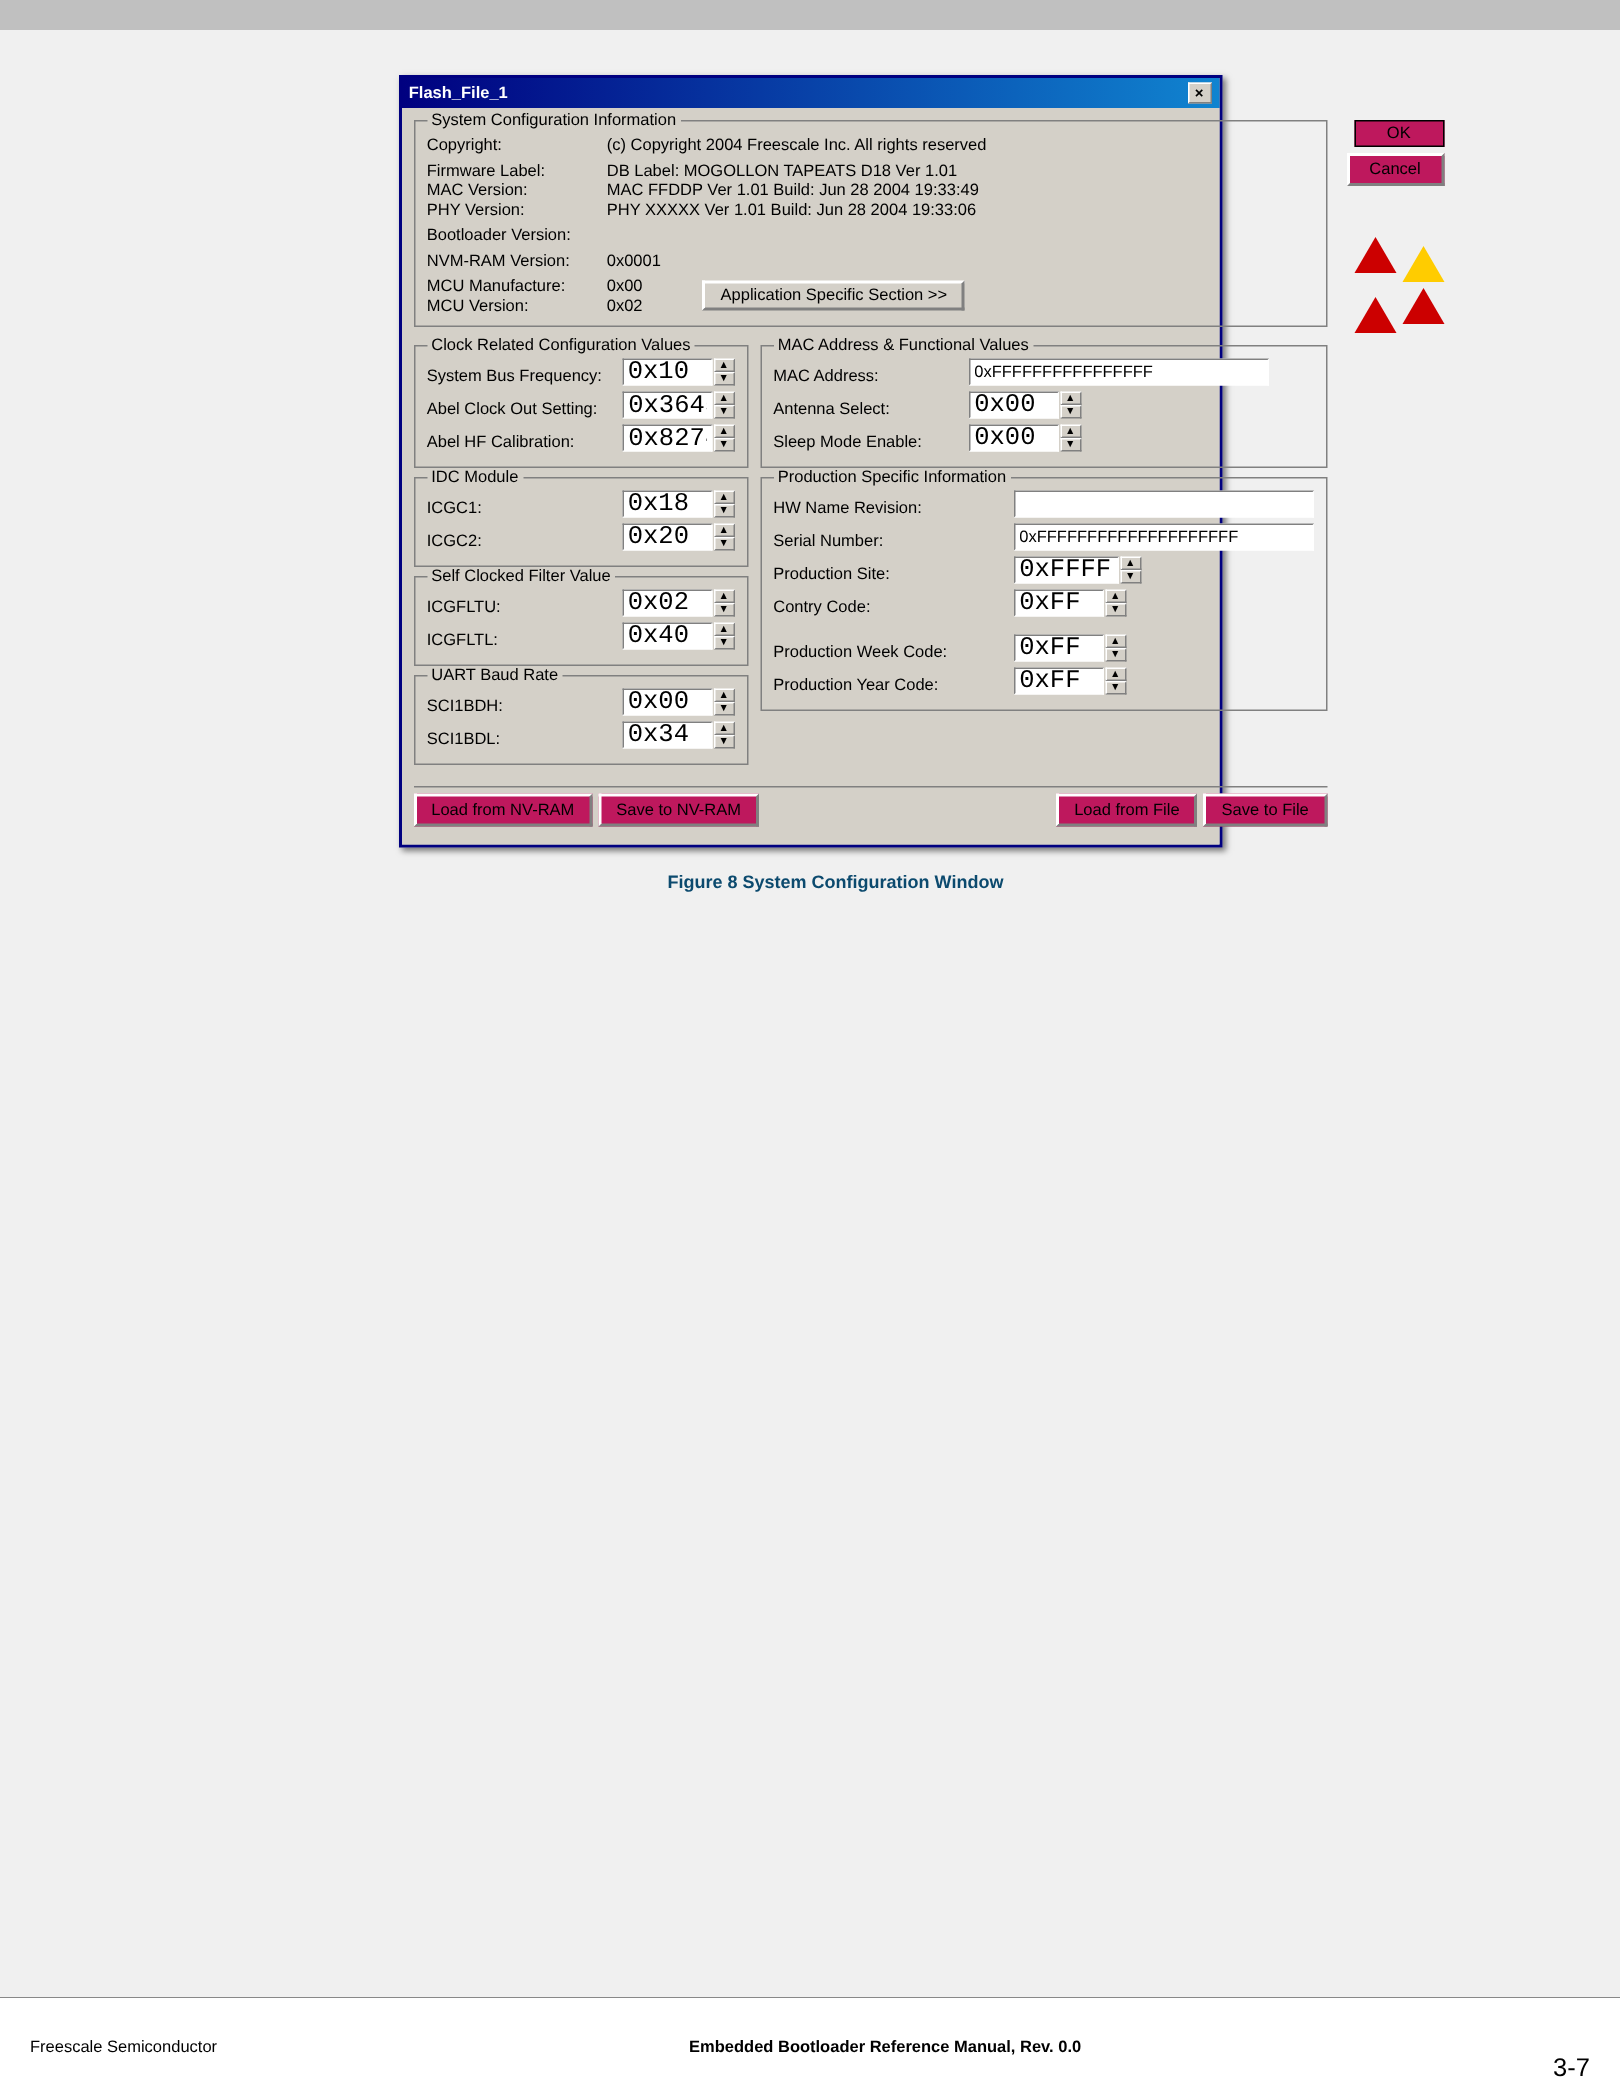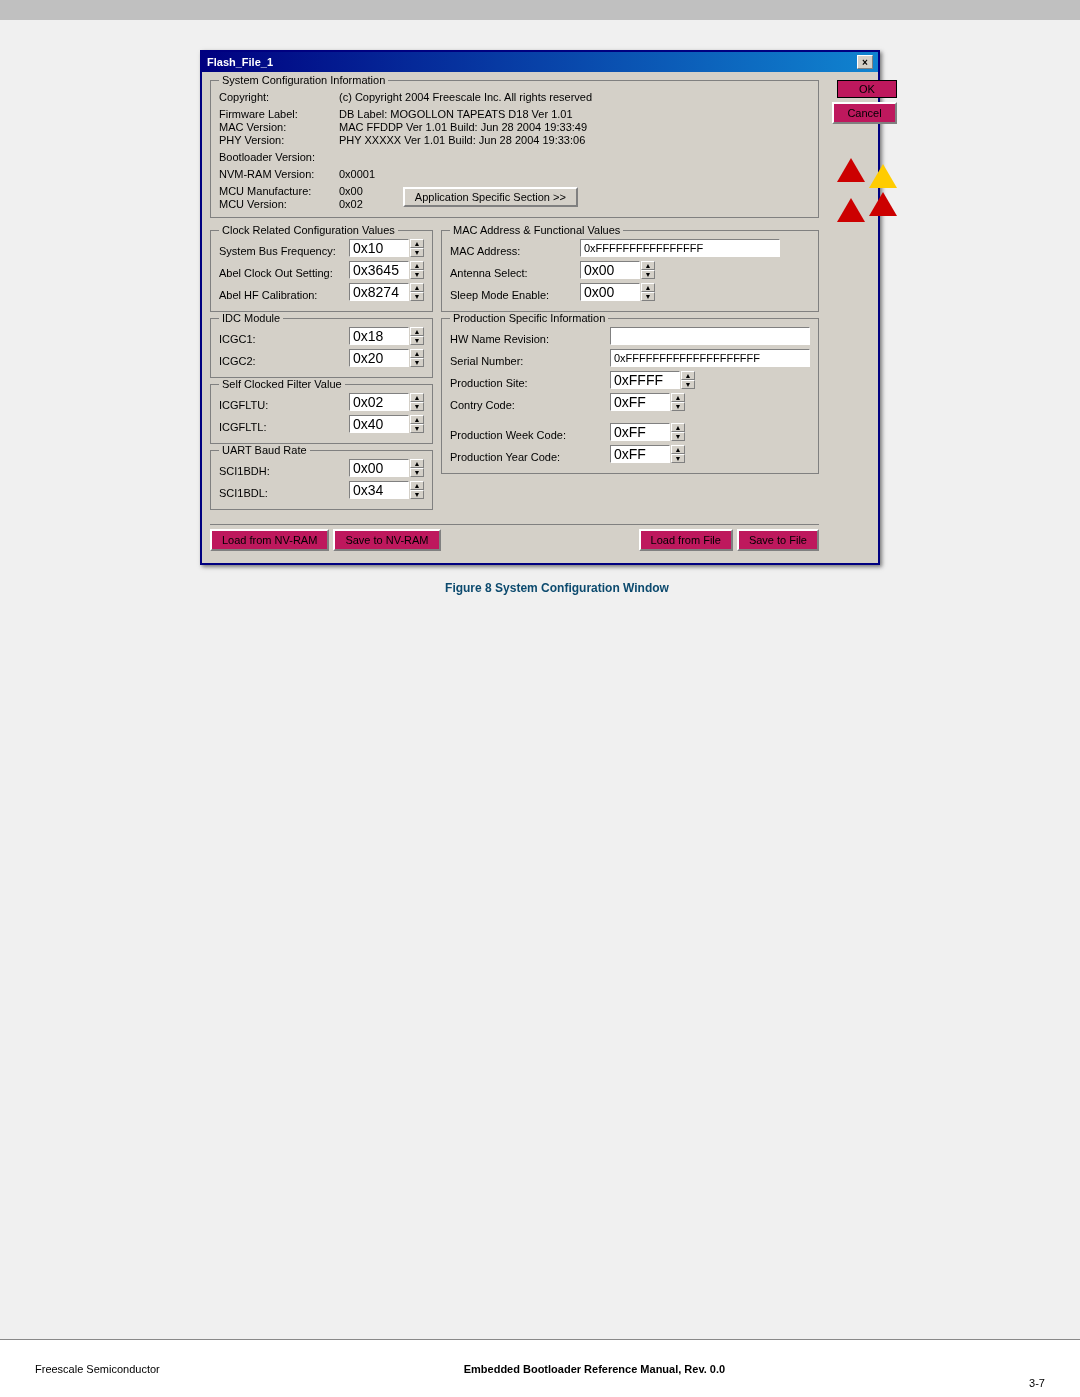"Flash_File_1" div.window { width: 680px -> 549px }
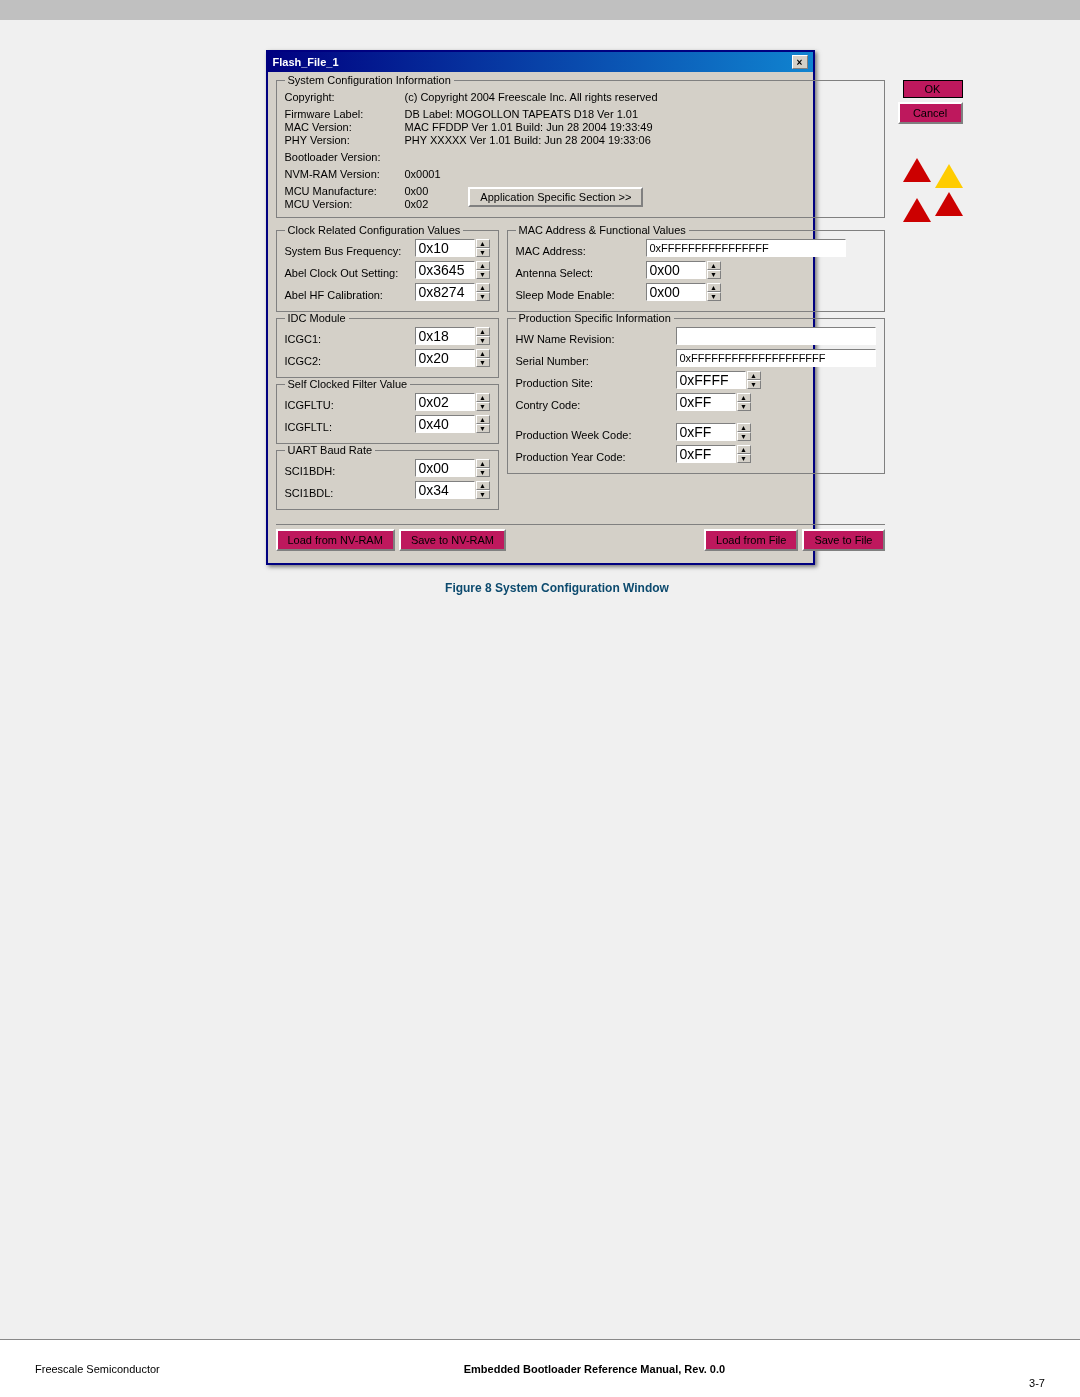"0x10" .spinner-input { font-family: none -> Liberation Mono, monospace; font-size: 14px -> 17px }
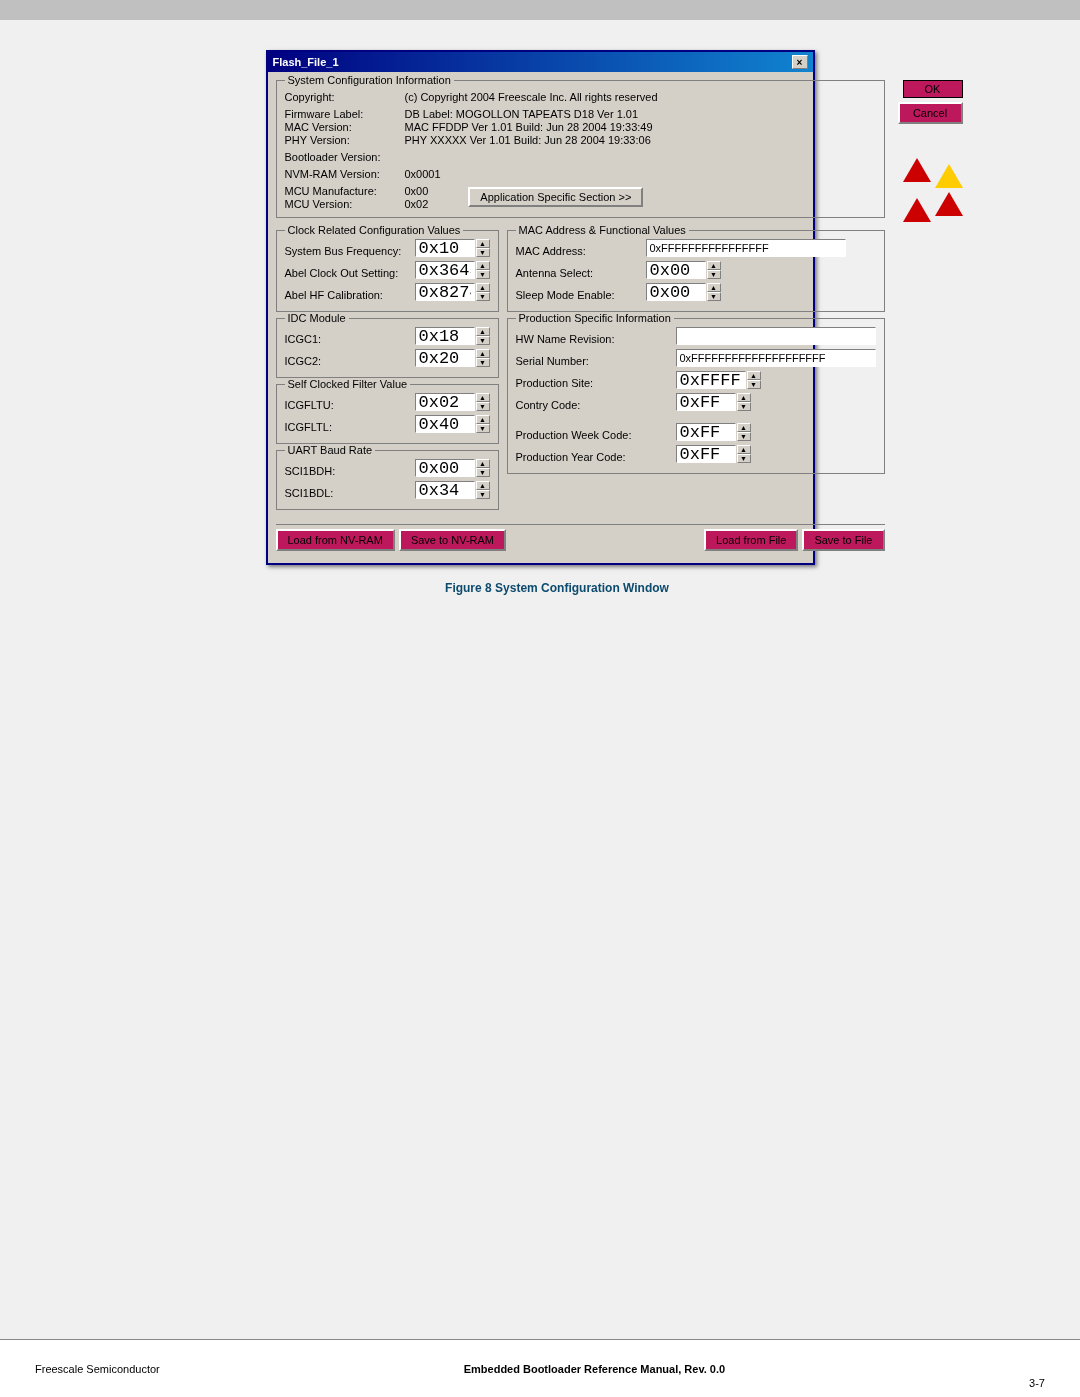"Freescale Semiconductor" div { padding: 8px 35px -> 8px 20px }
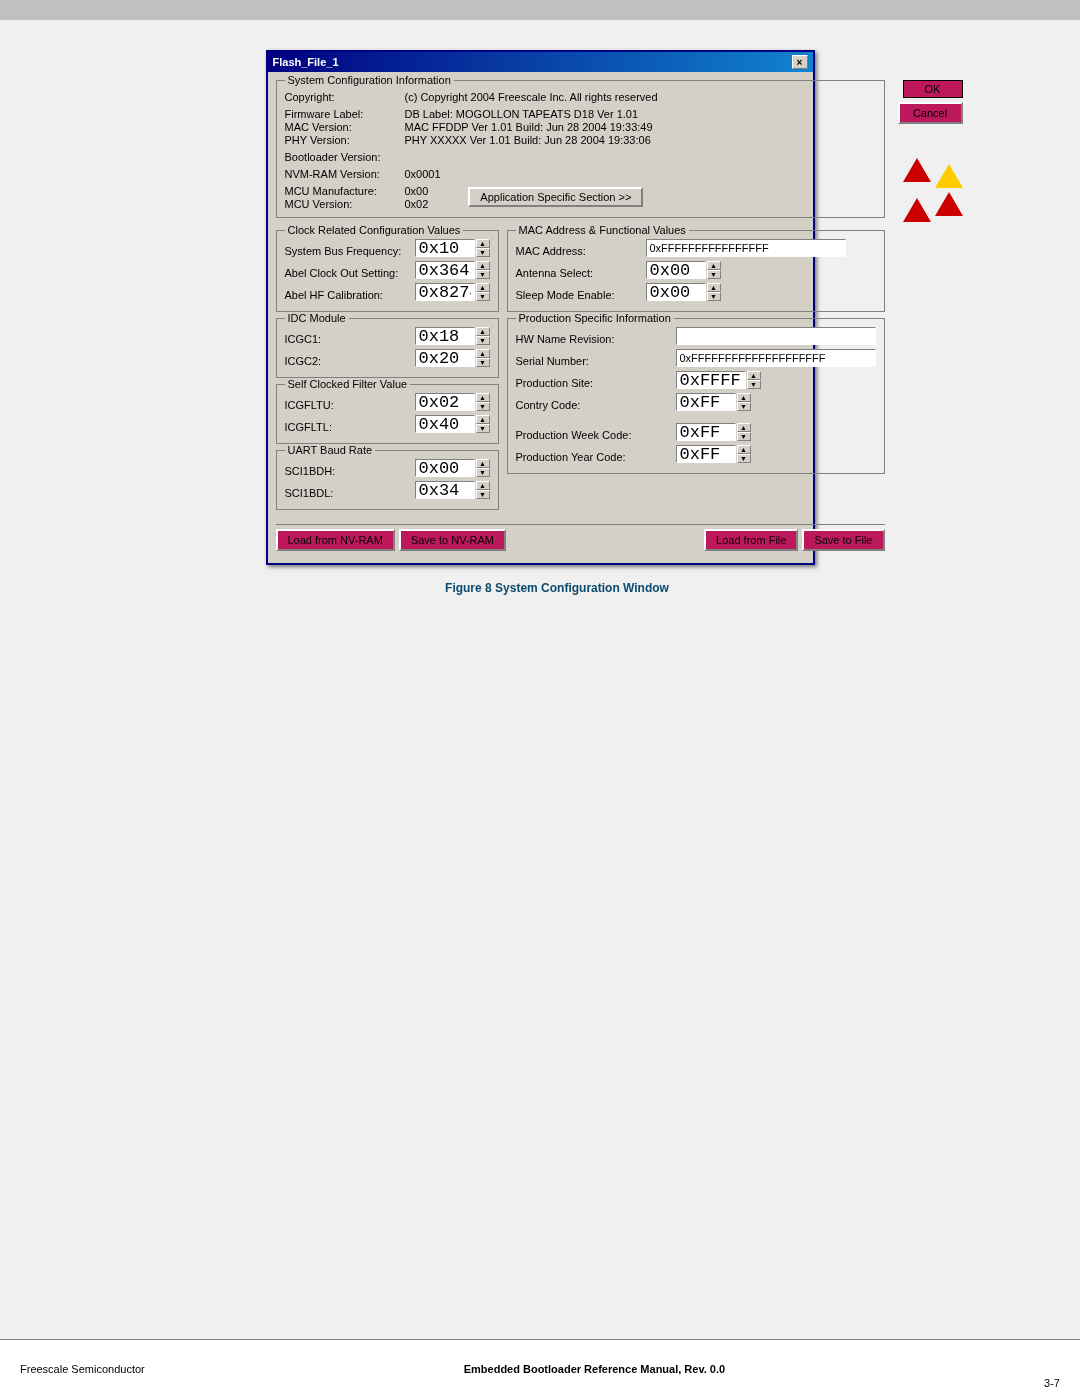"3-7" span { font-size: 11px -> 17px }
